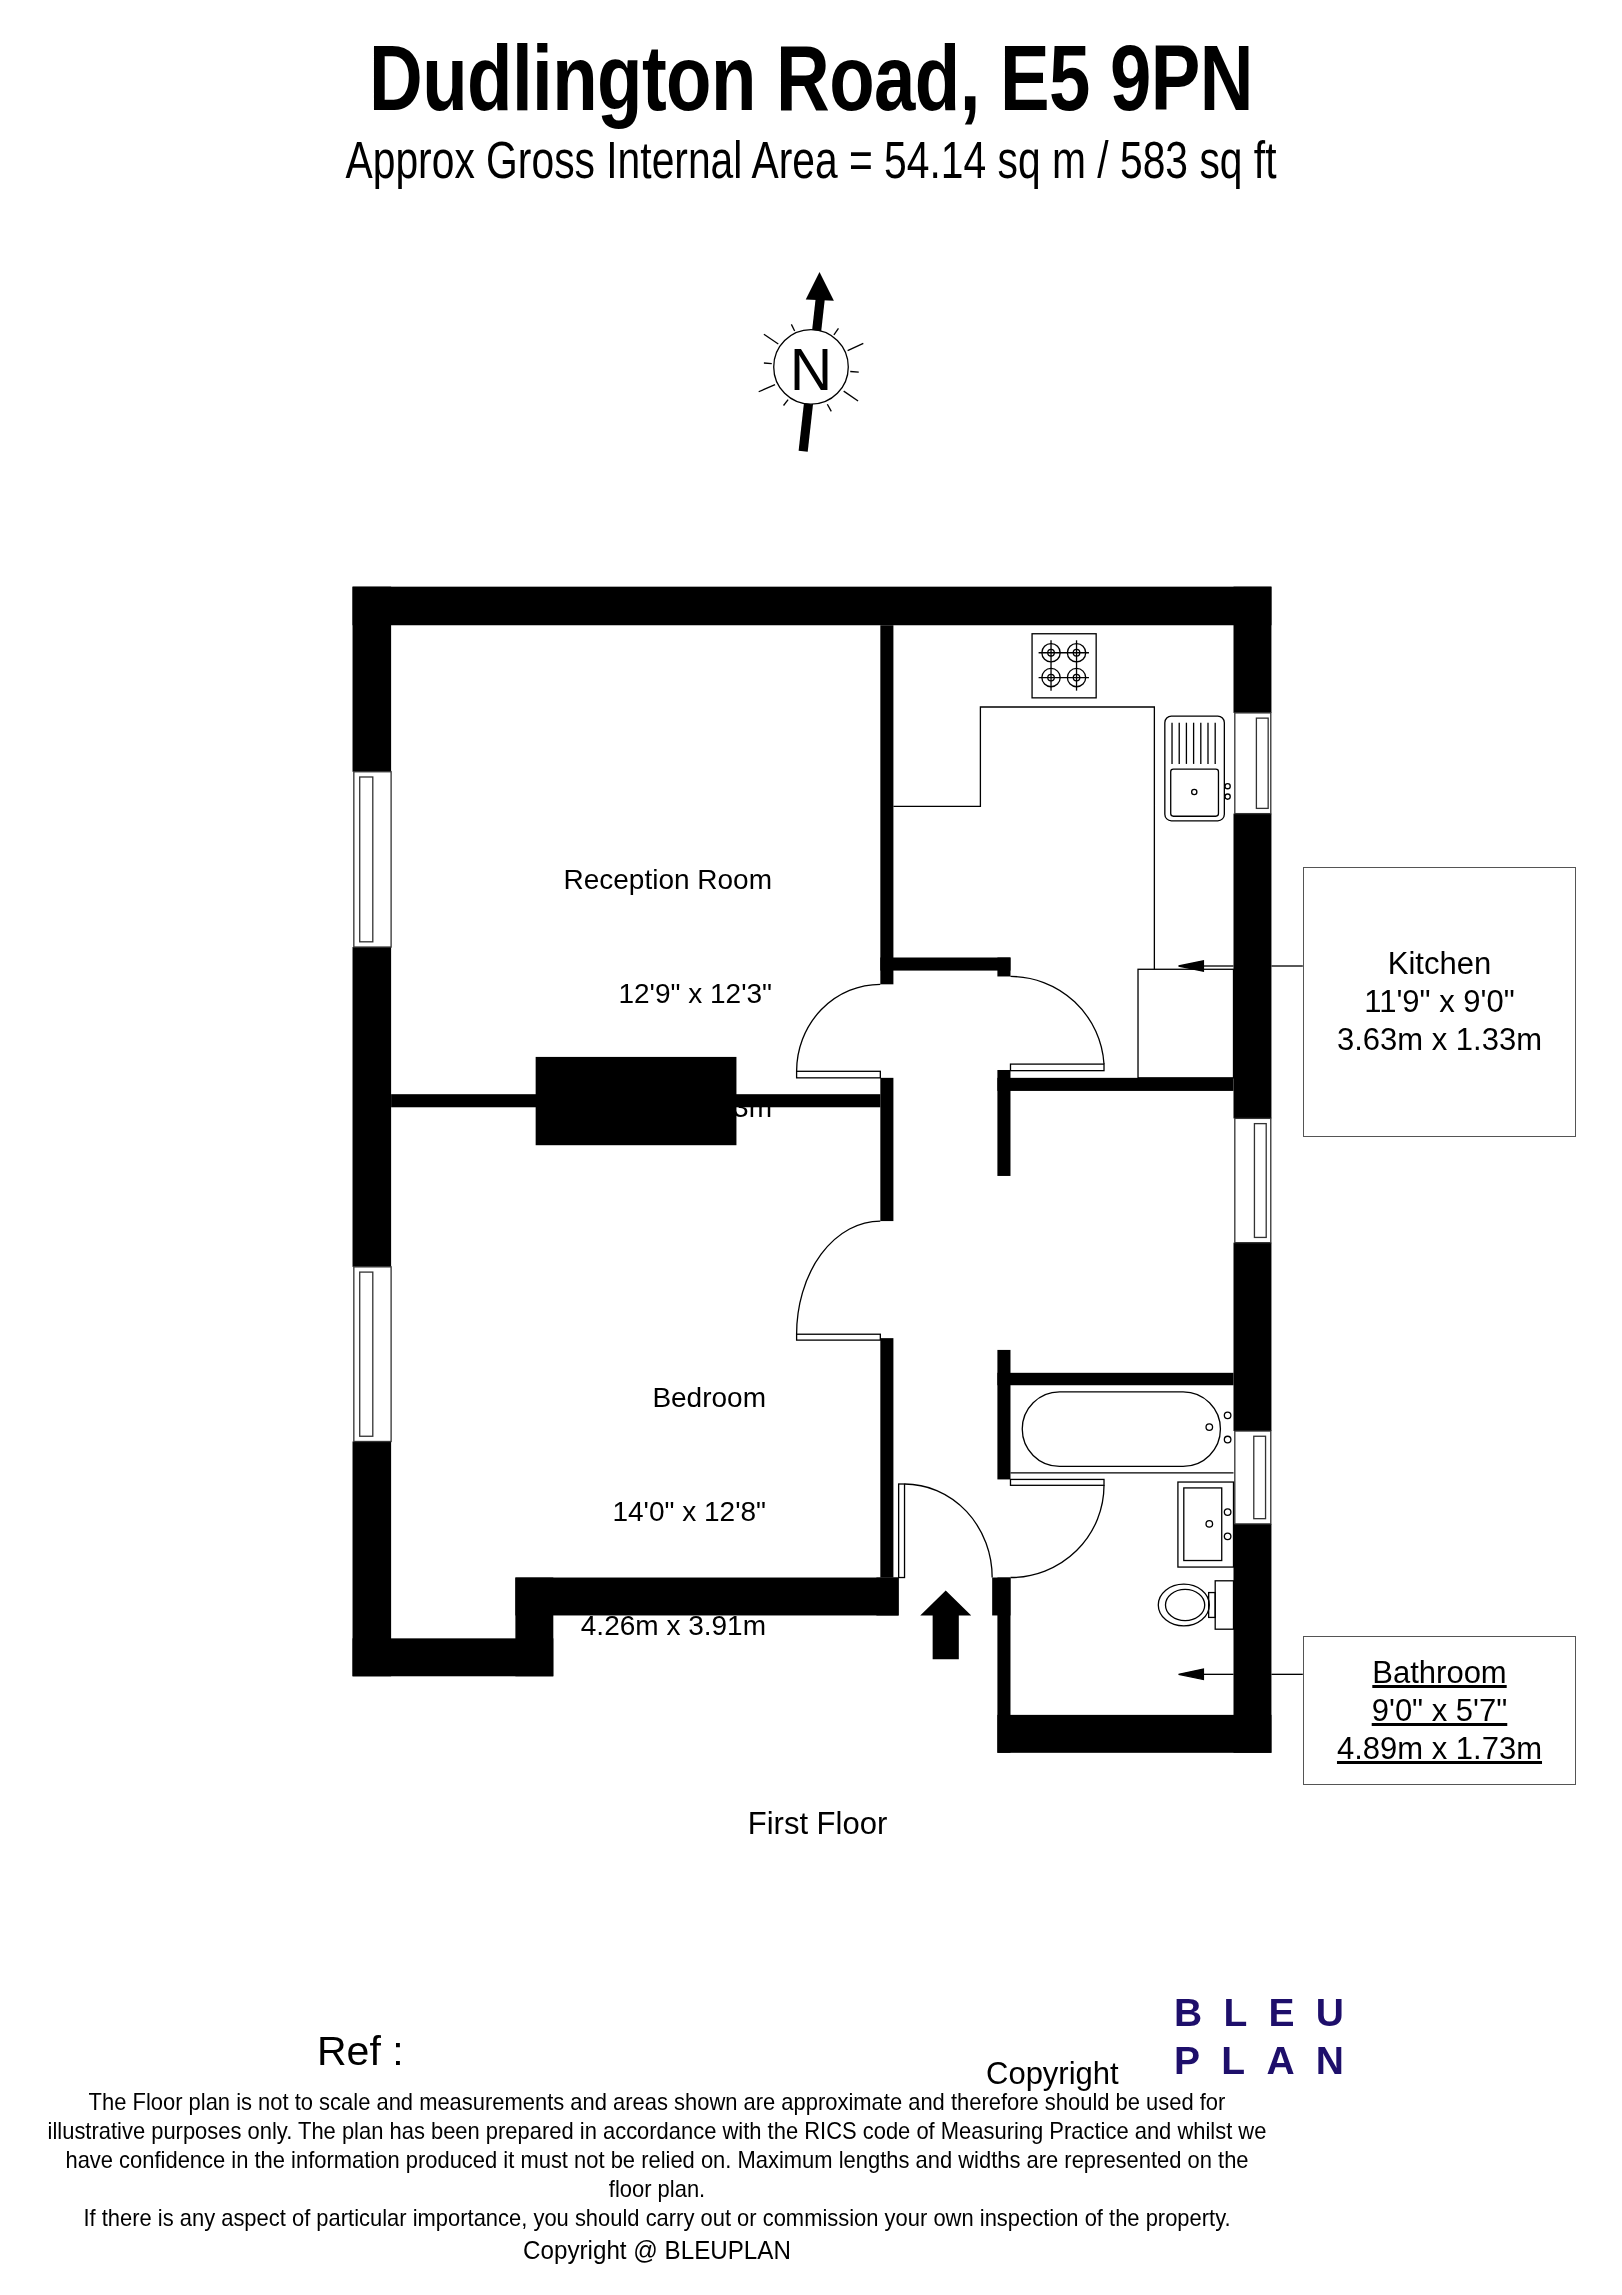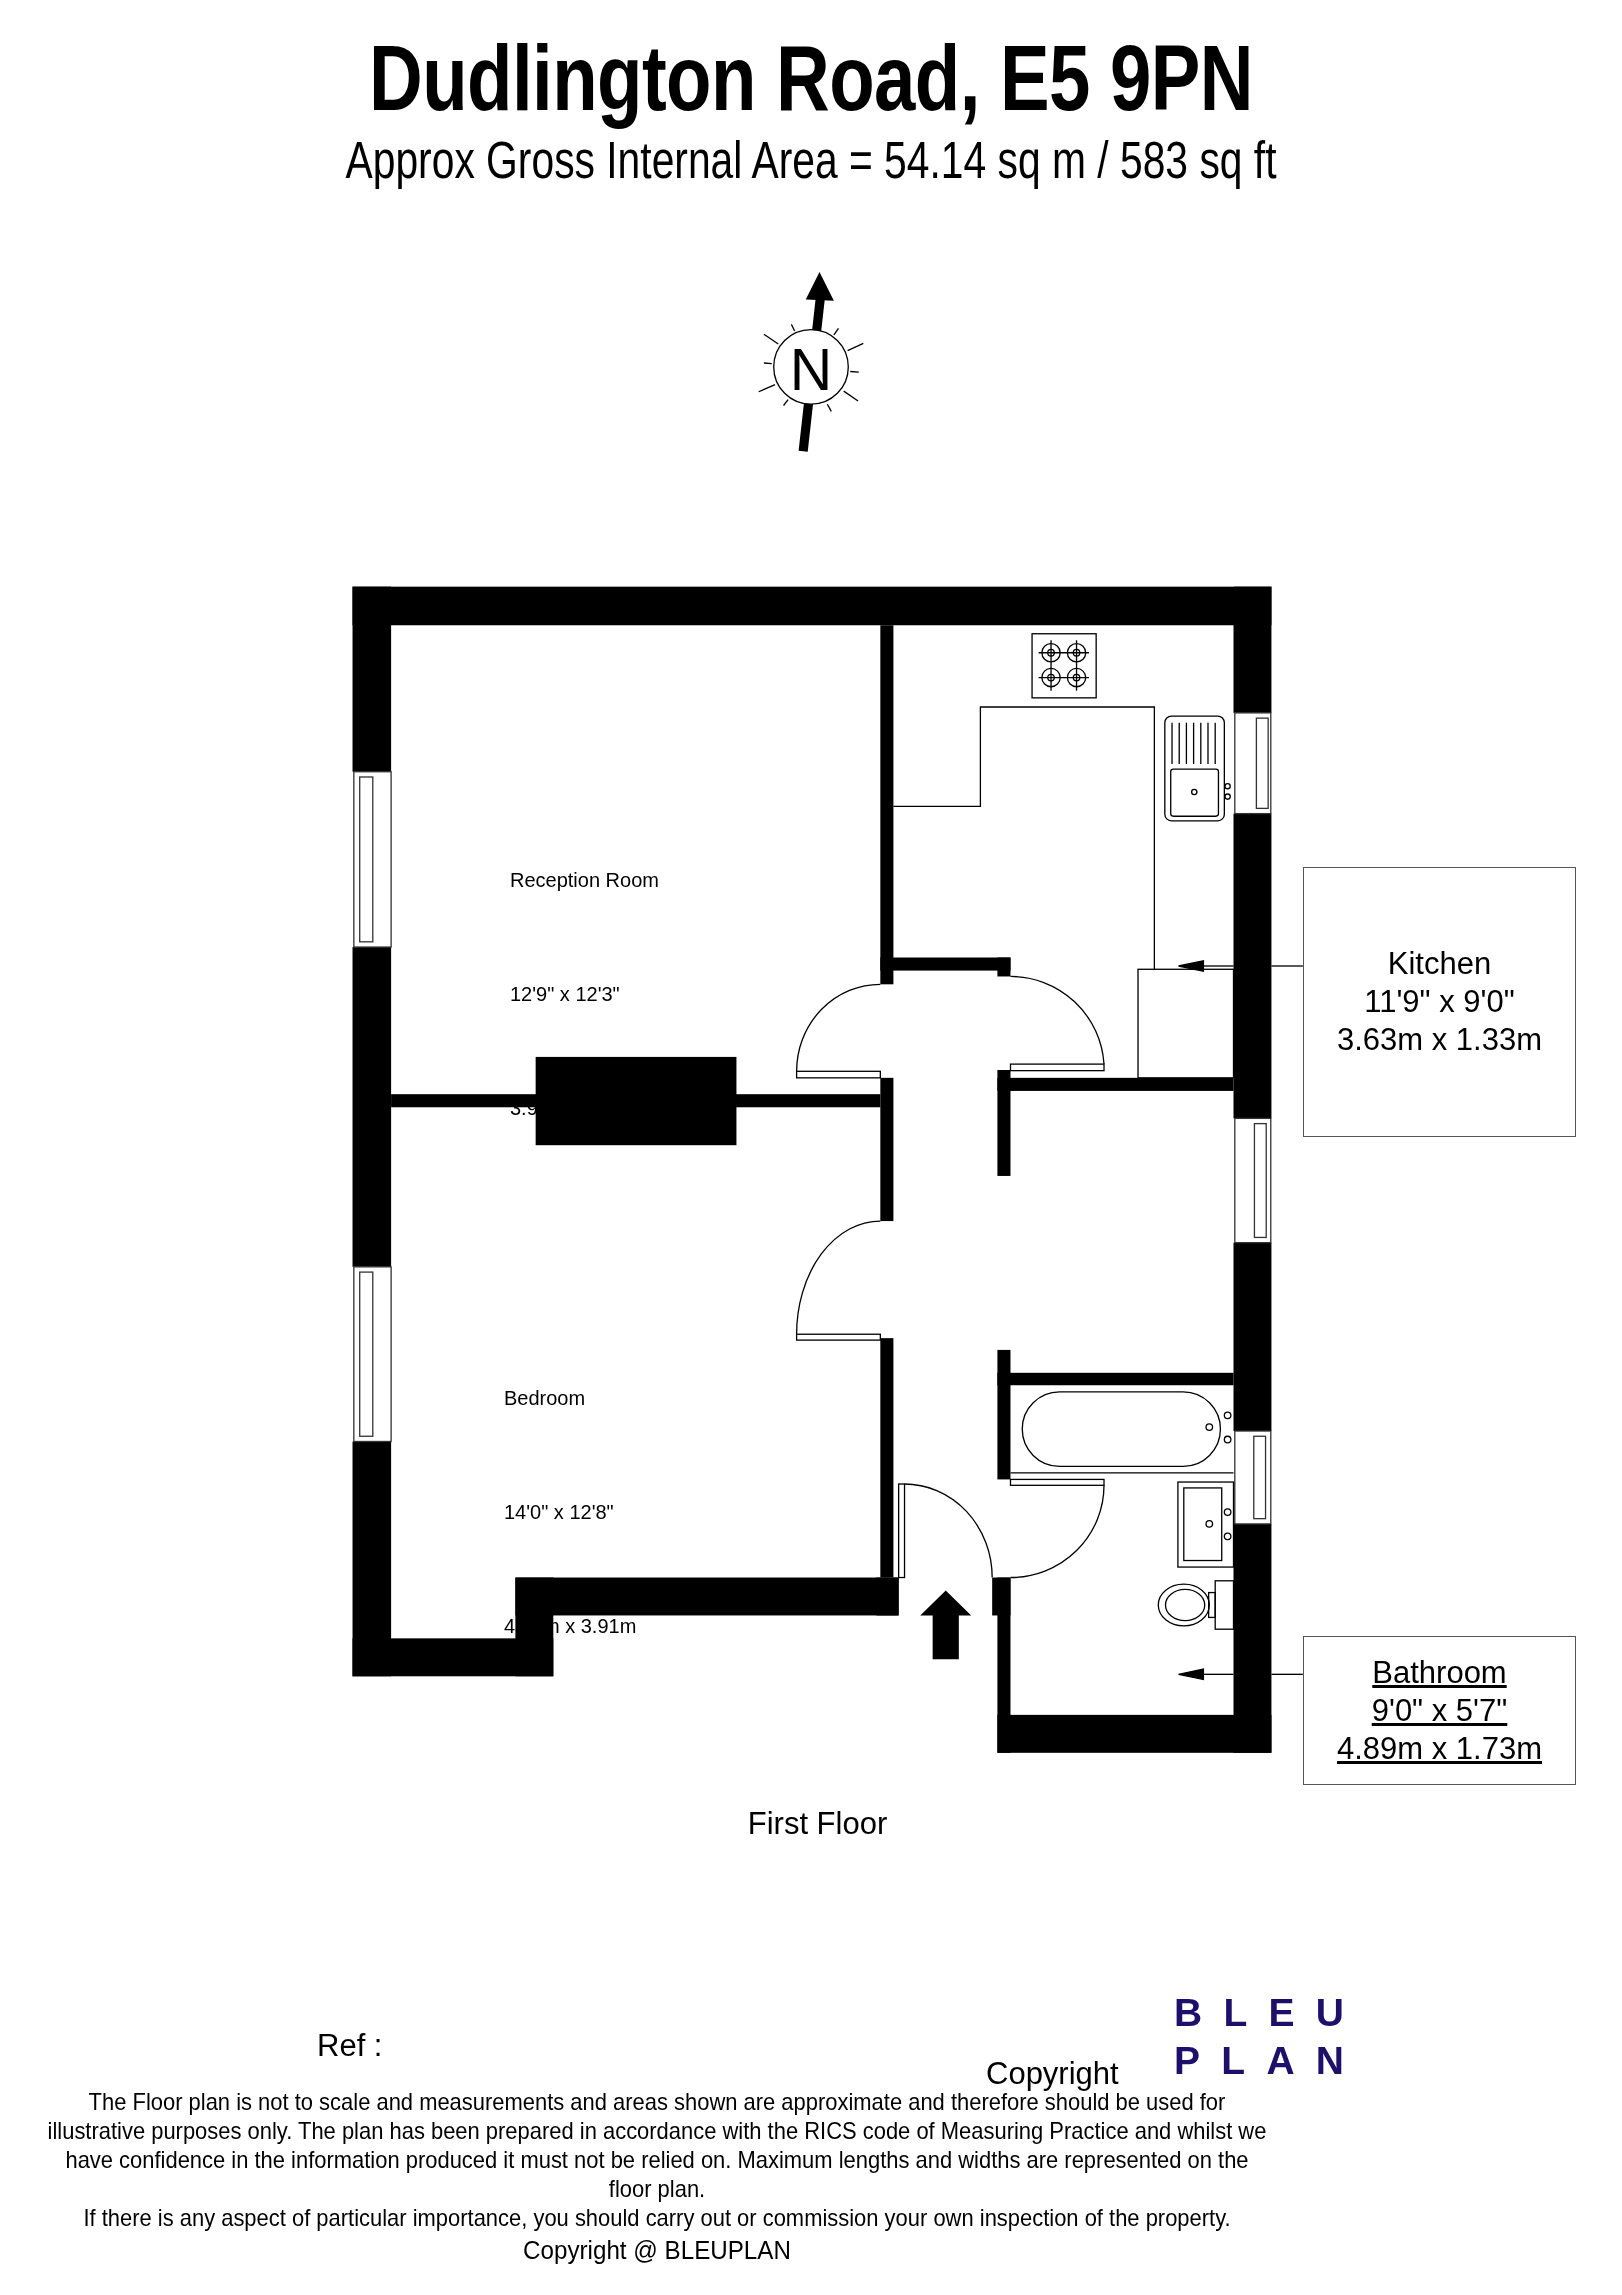"Reception Room" .room-label { font-size: 20px -> 28px; text-align: left -> right }
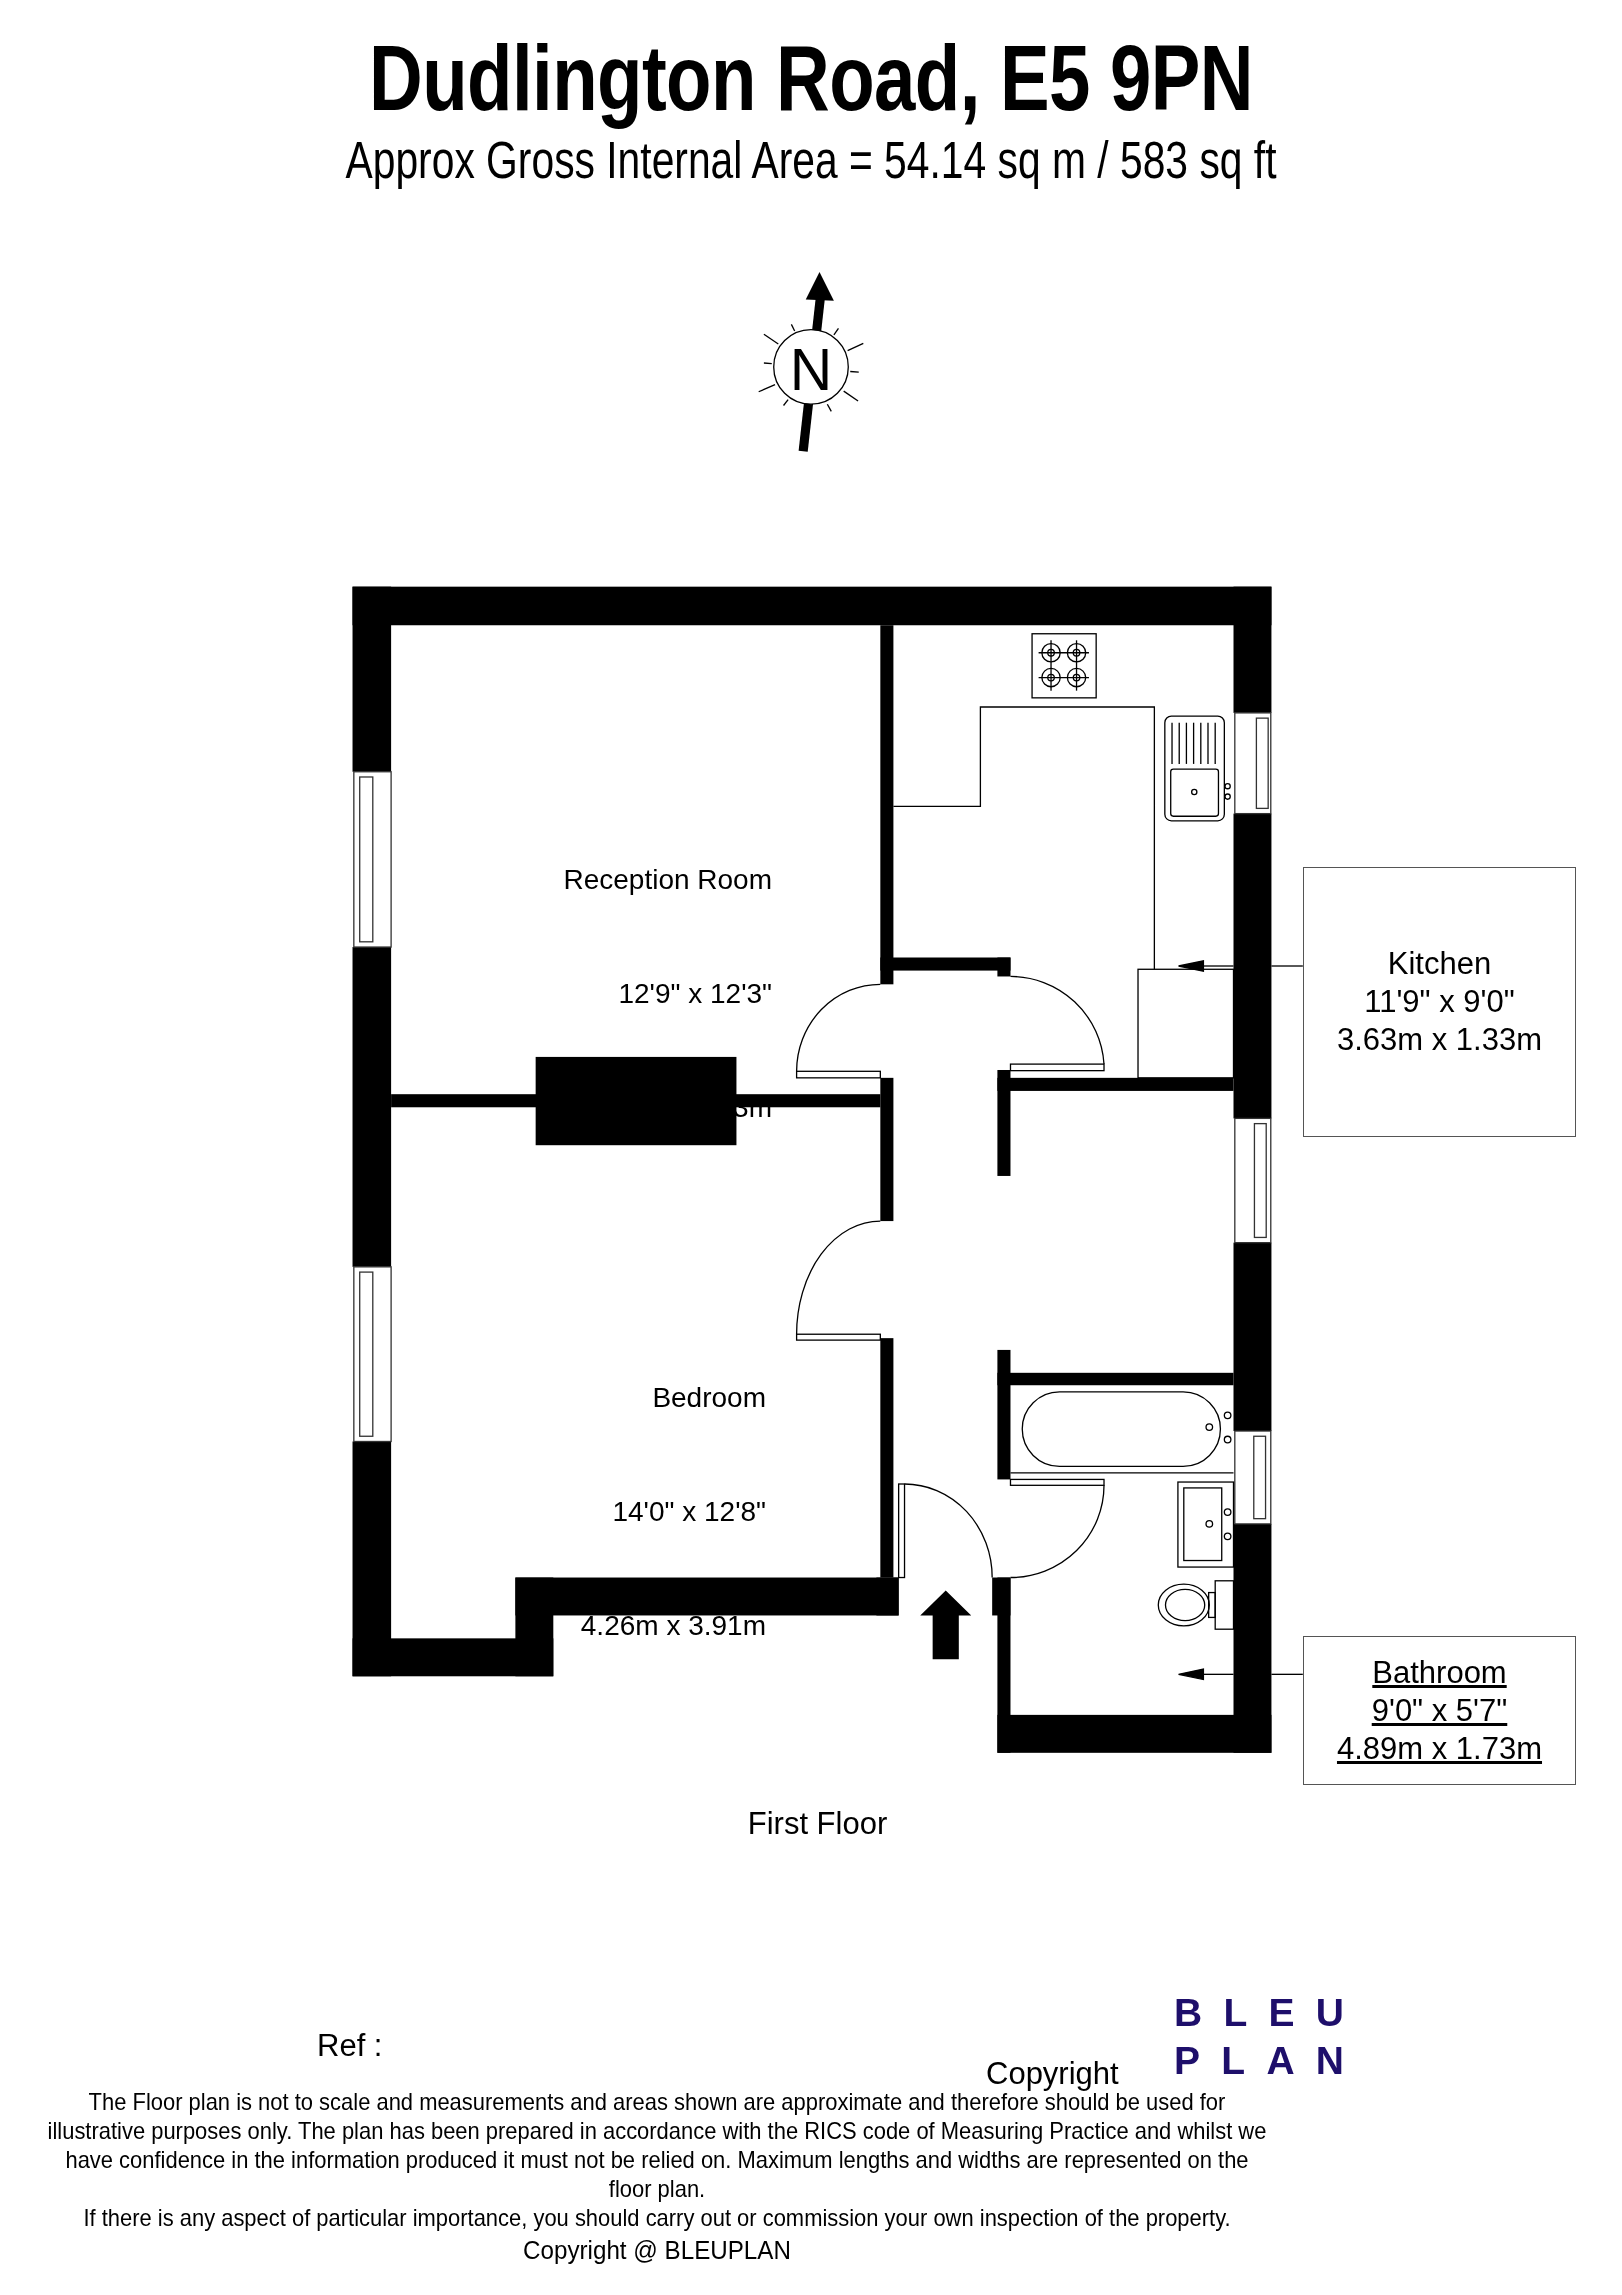"Ref :" .ref { font-size: 31px -> 41px }
